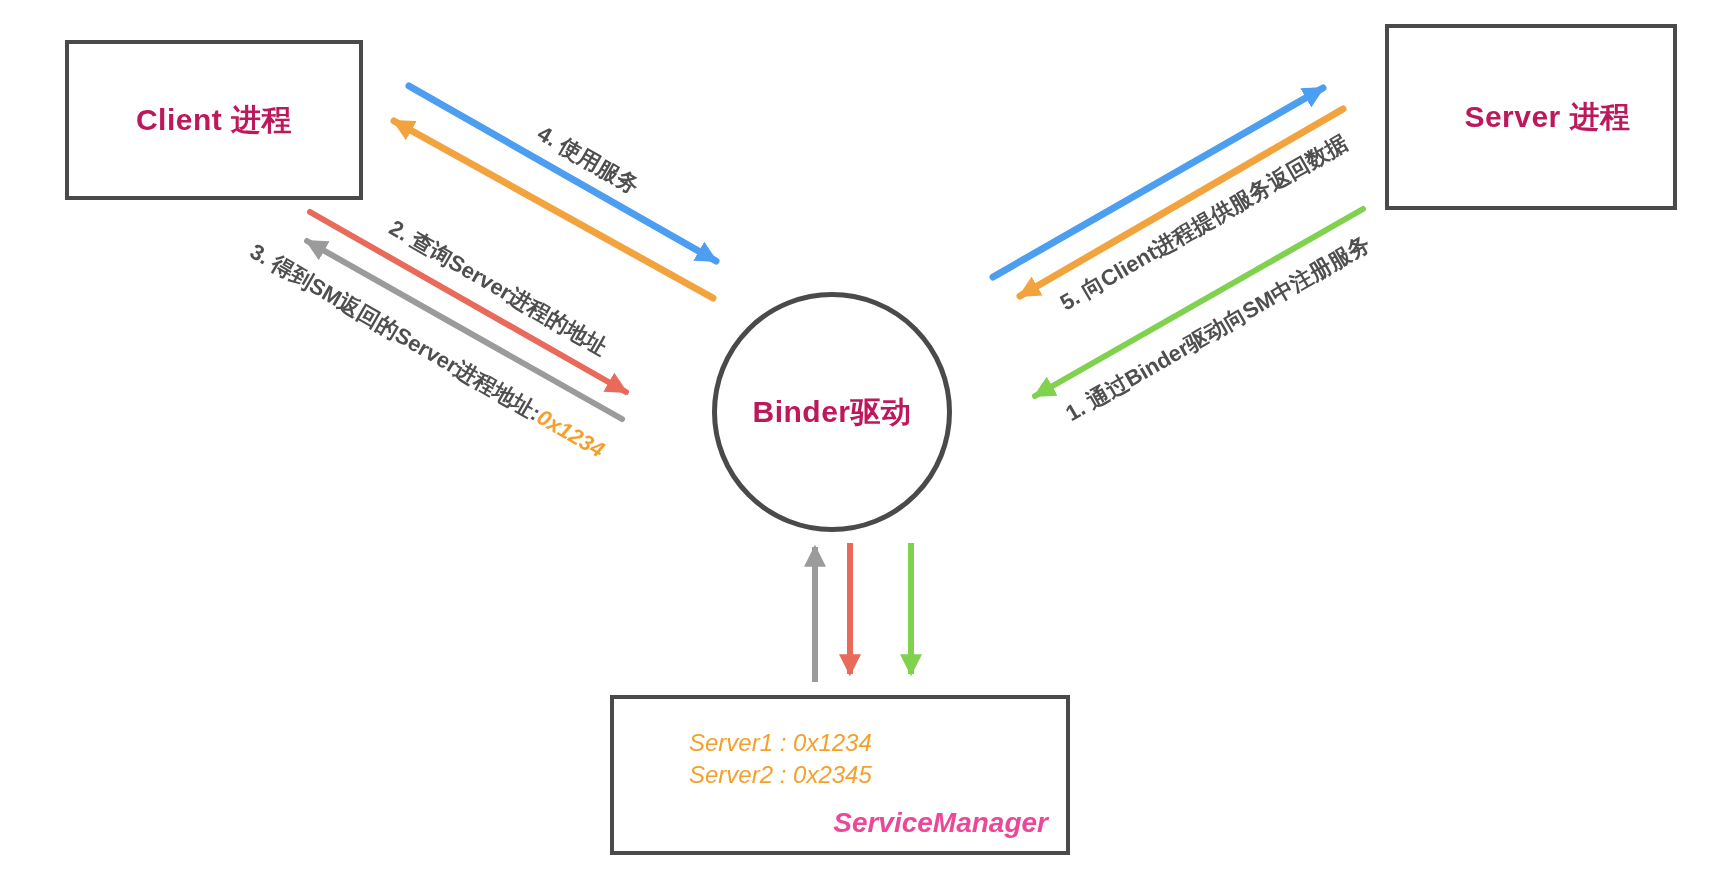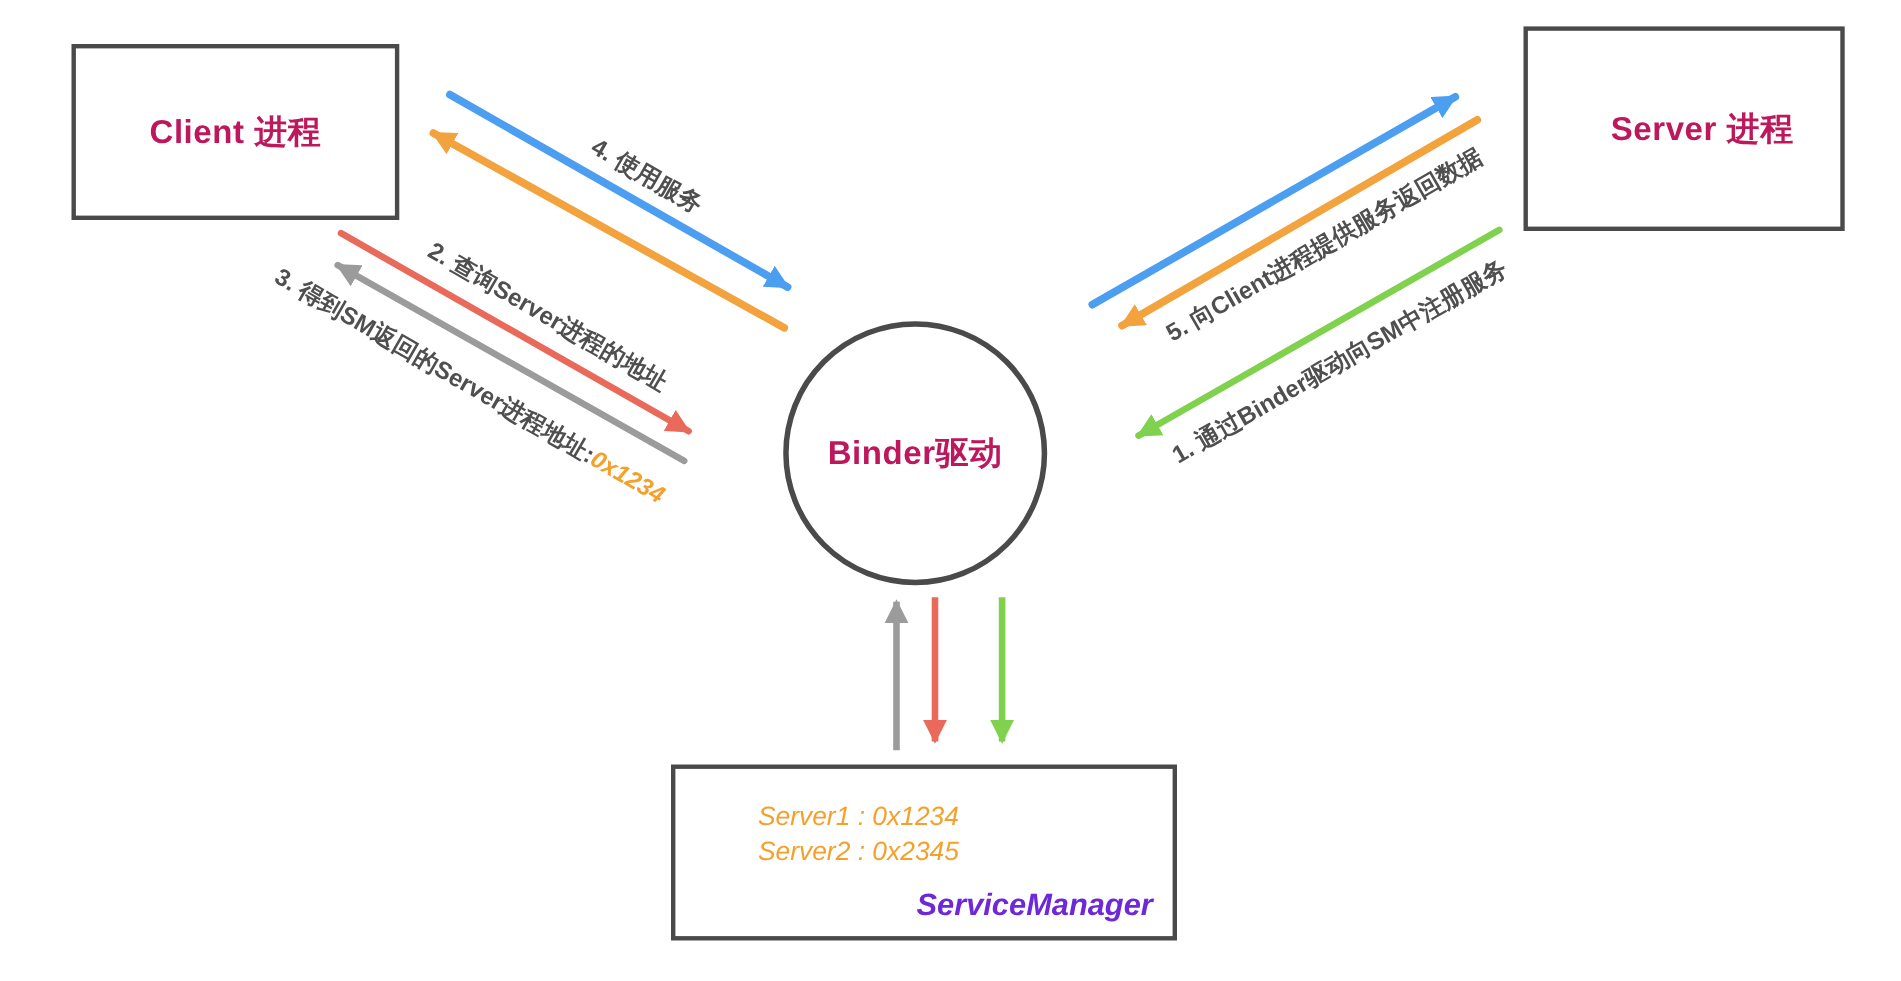"ServiceManager" .sm-title { color: #6d28d9 -> #ec4899 }
